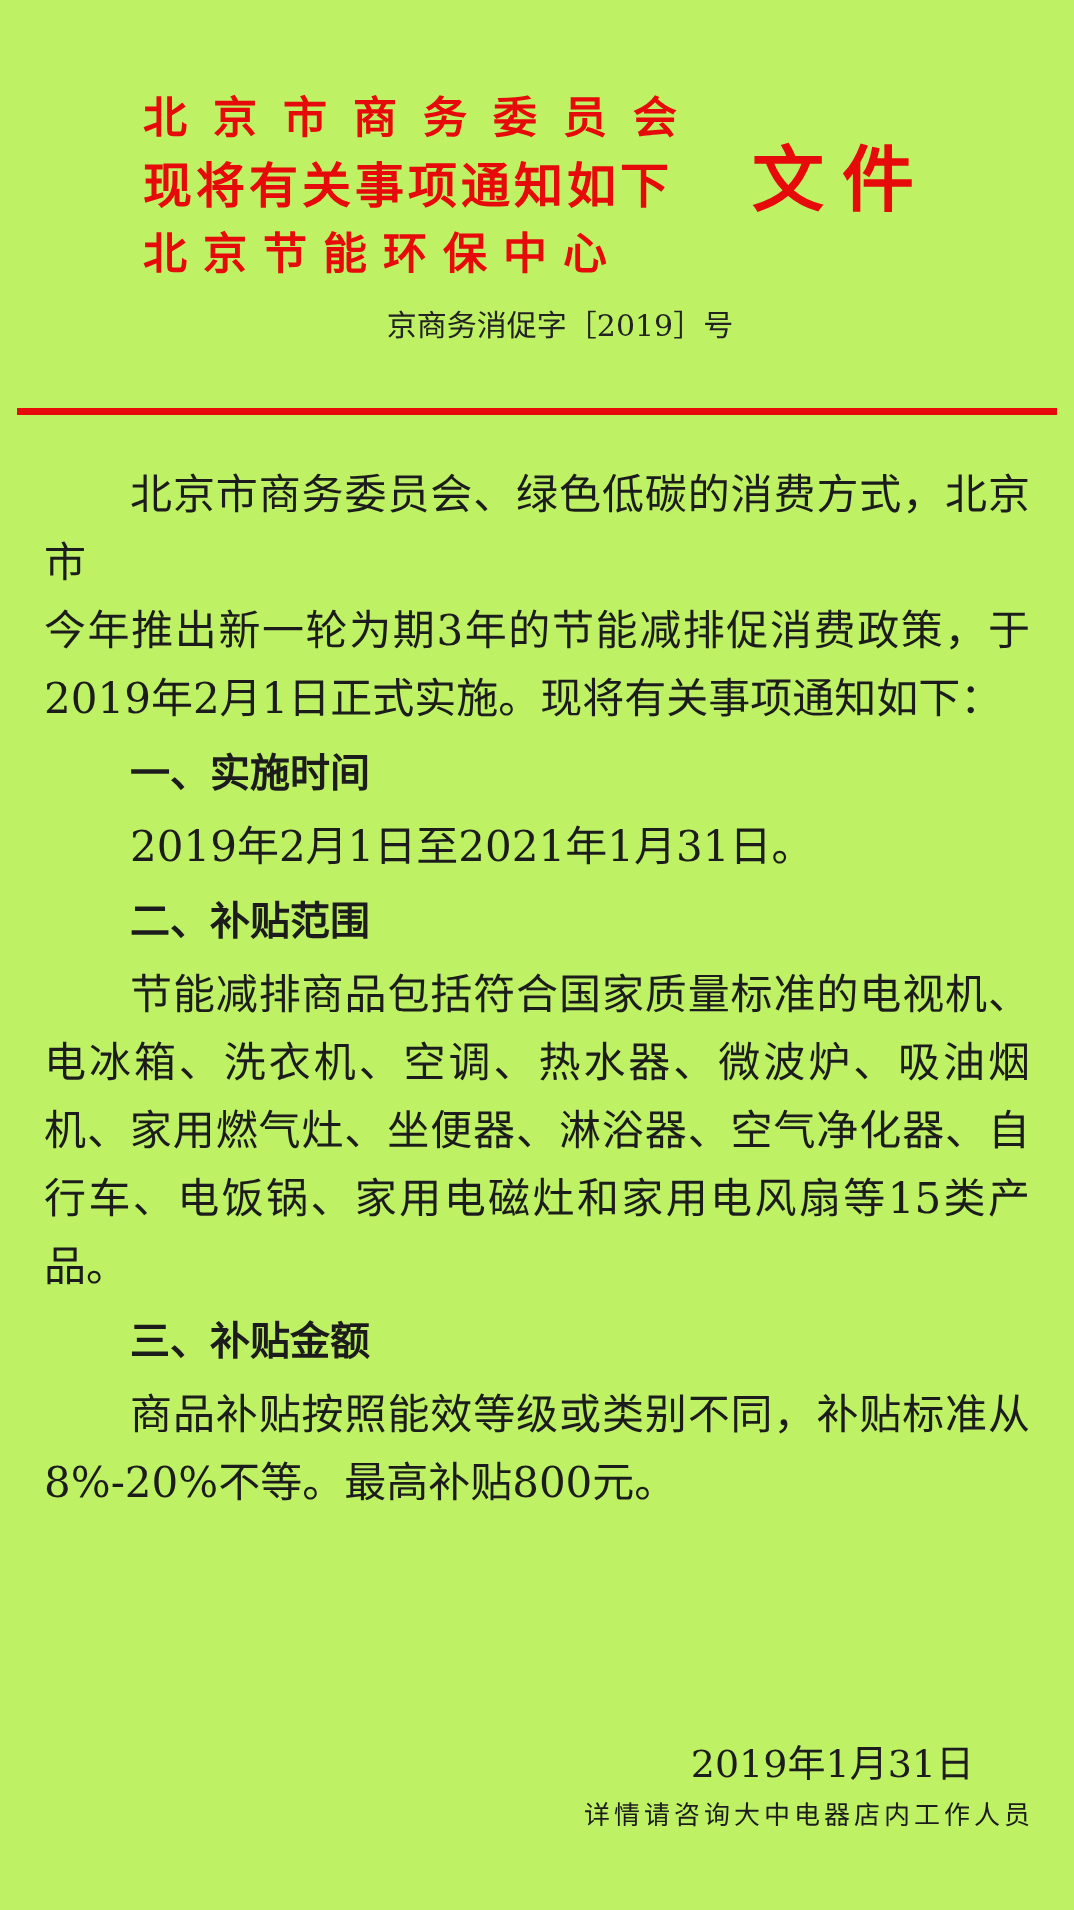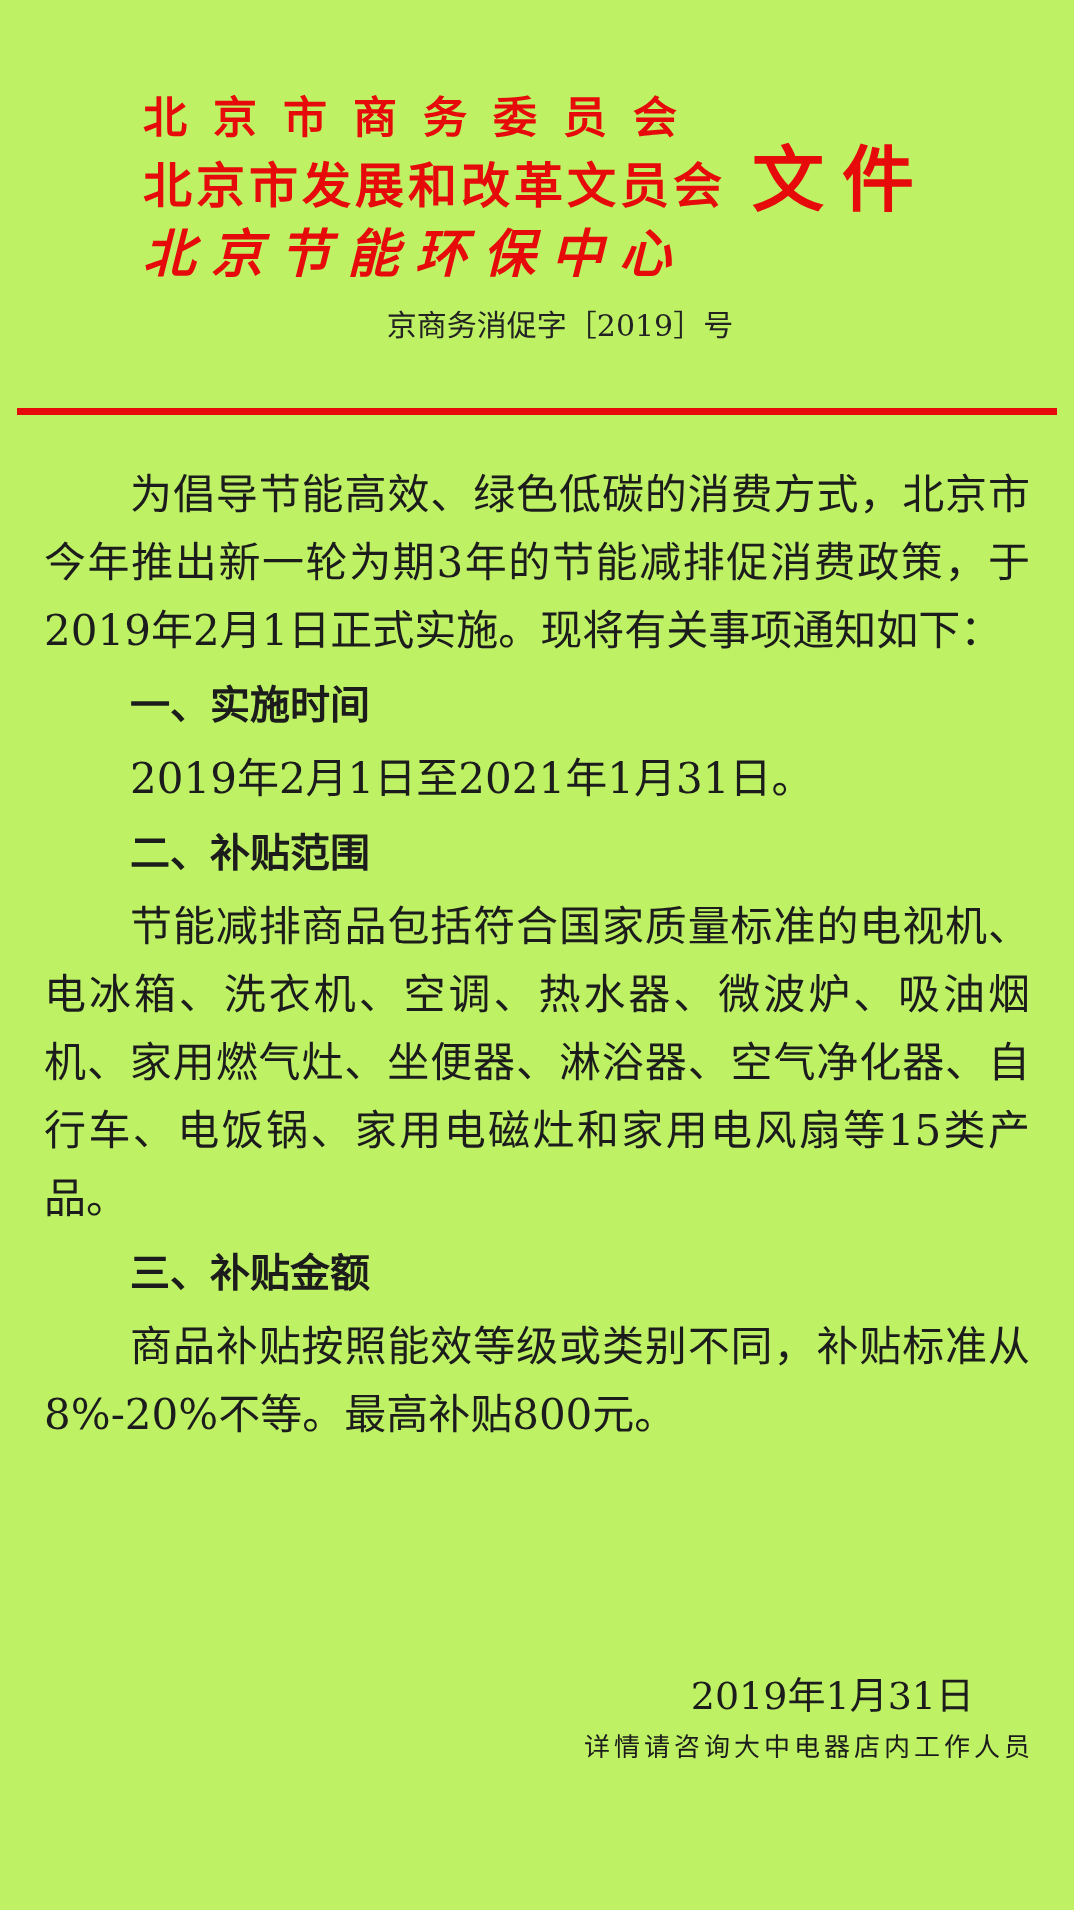"北京市发展和改革文员会" div.org { text: 北京市发展和改革文员会 -> 现将有关事项通知如下 }
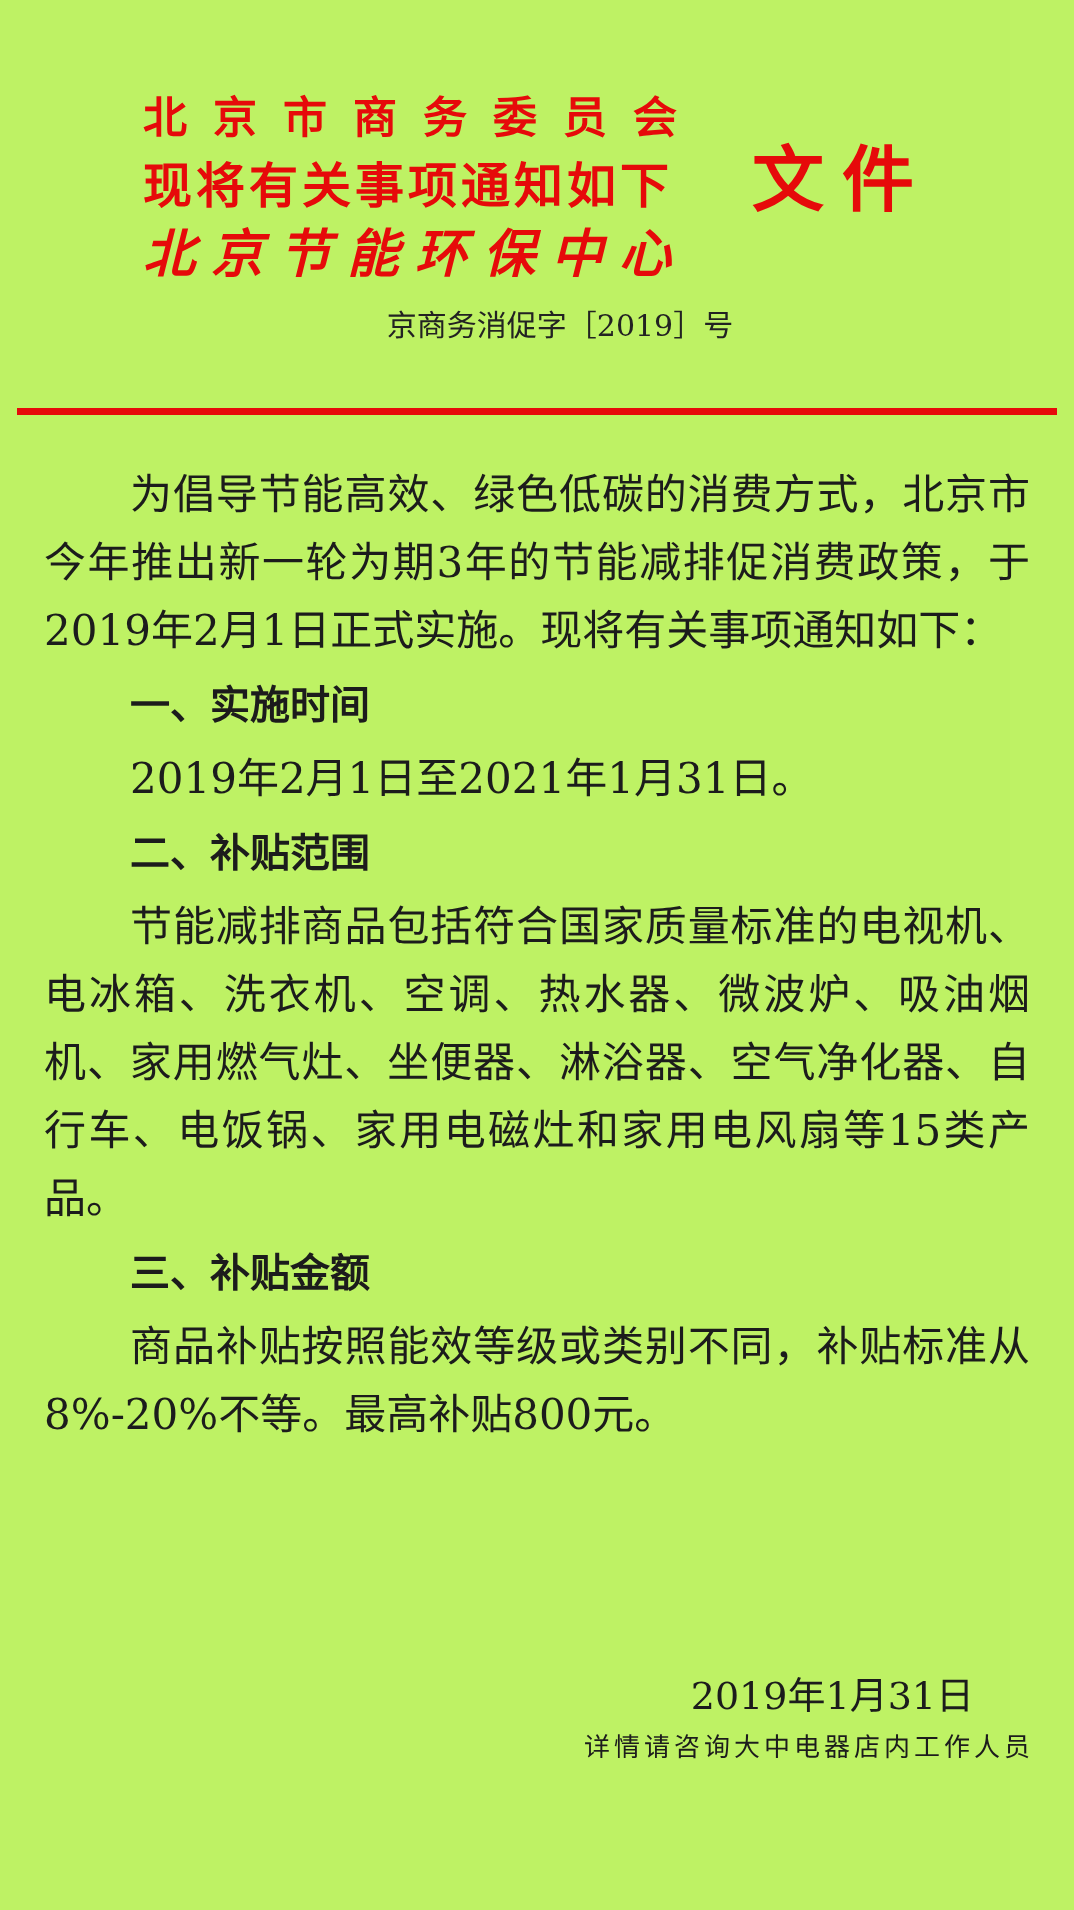"北京节能环保中心" .org3 { font-size: 52px -> 44px; font-style: italic -> none }
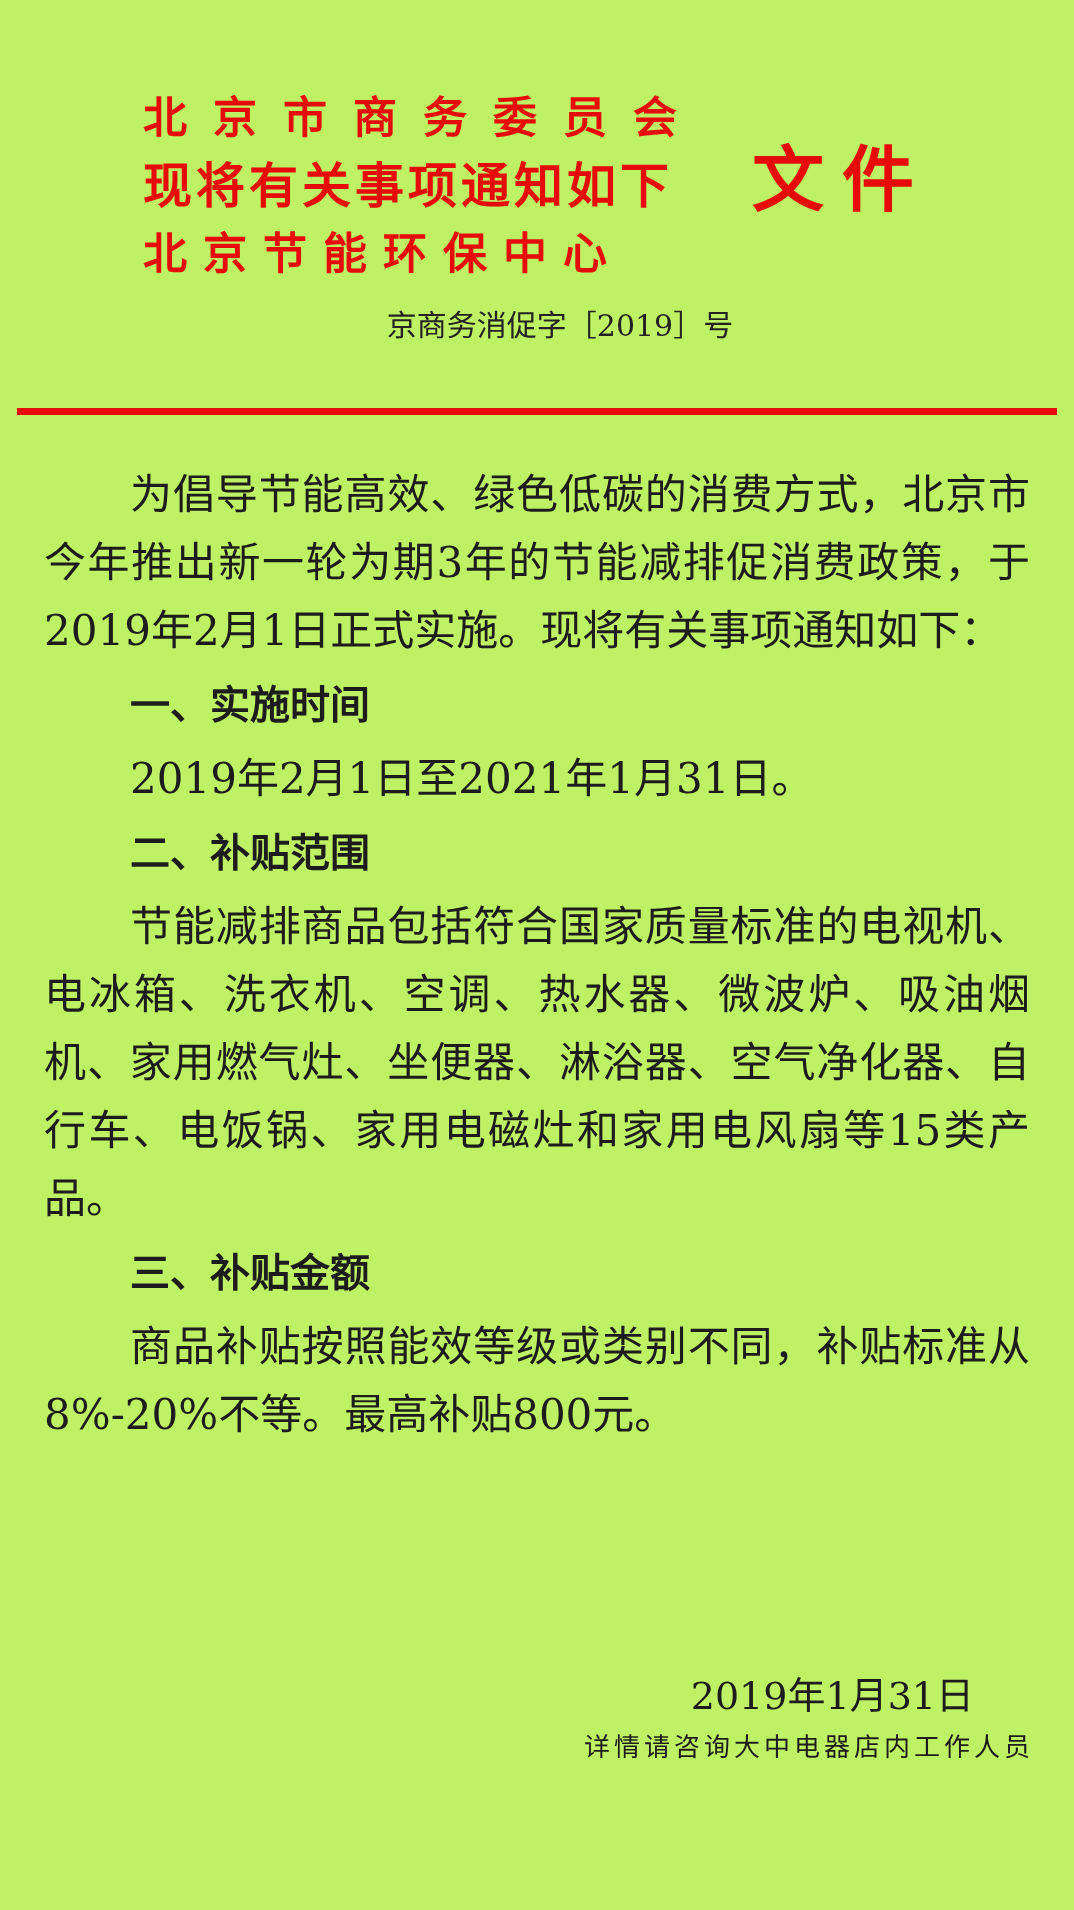"为倡导节能高效、绿色低碳的消费方式，北京市" div.line { text: 为倡导节能高效 -> 北京市商务委员会 }
